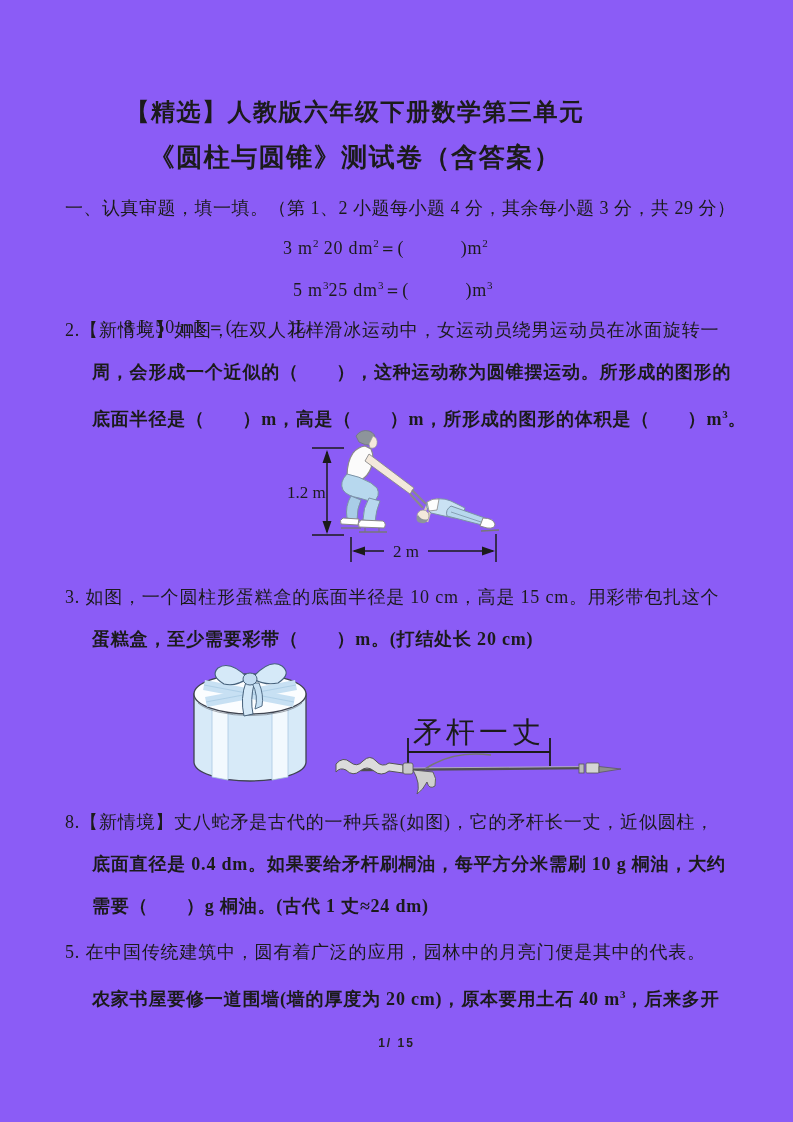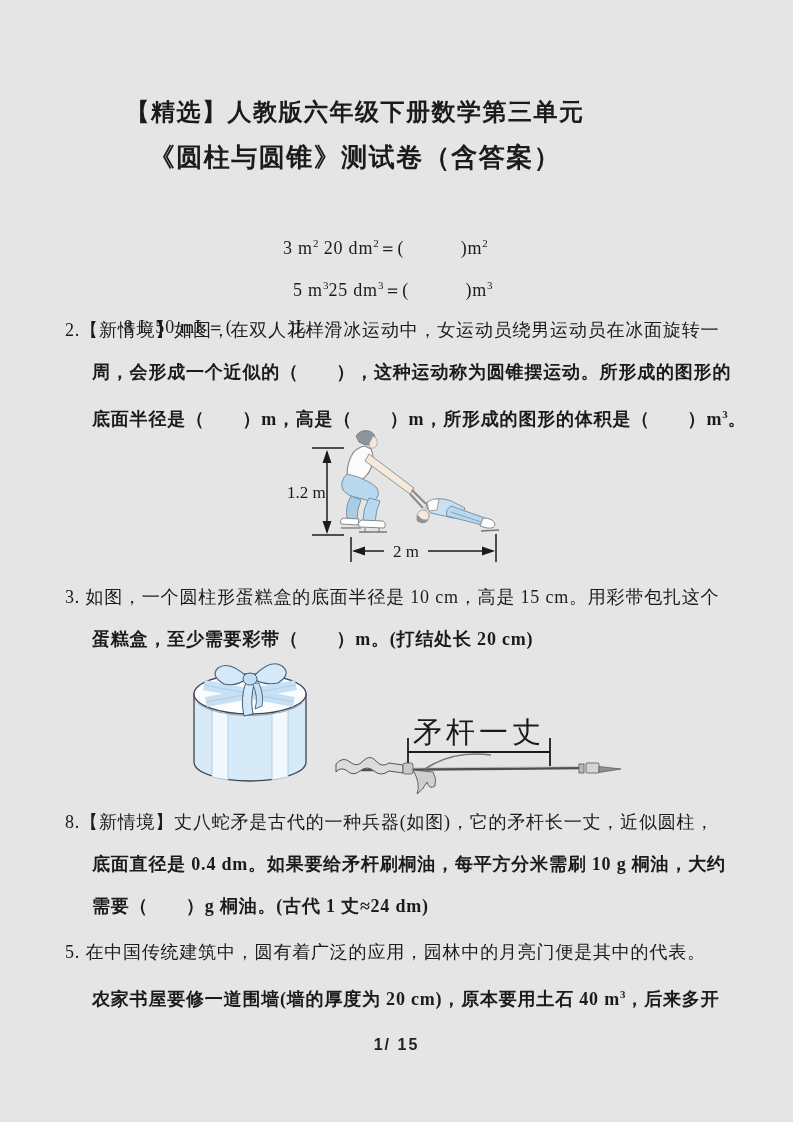"【精选】人教版六年级下册数学第三单元" .page { background: #e5e5e5 -> #8b5cf6 }
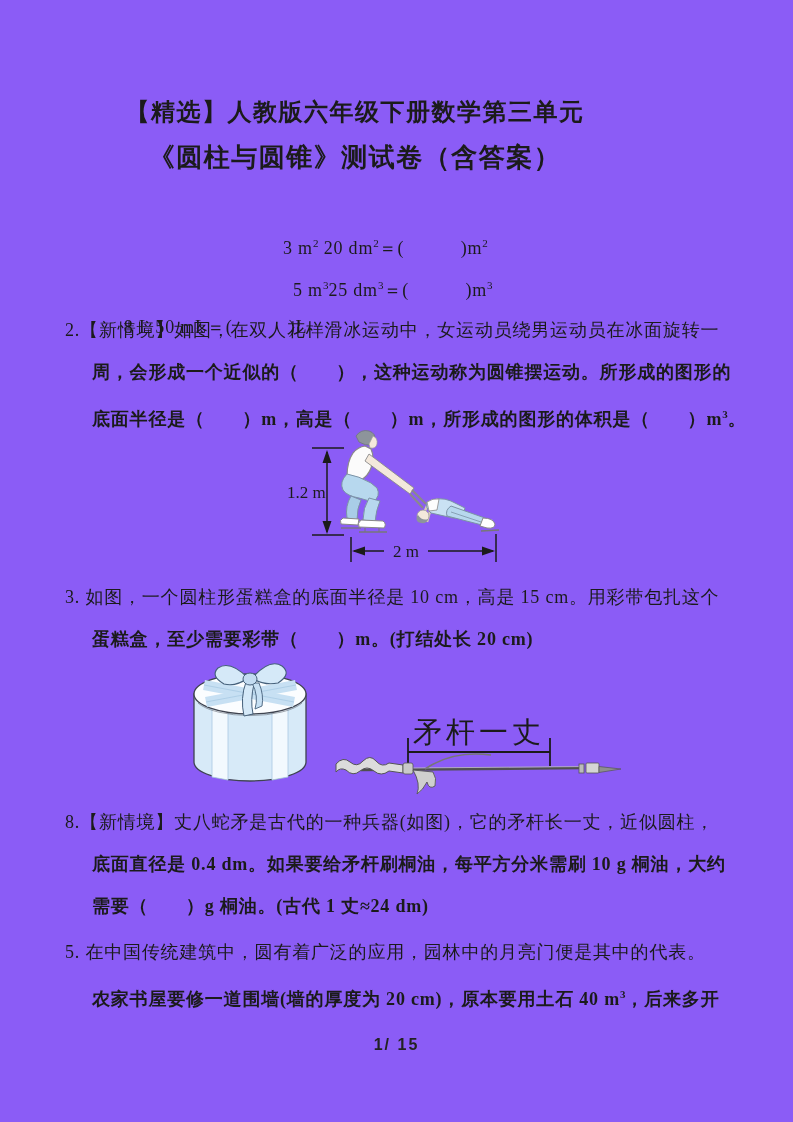"一、认真审题，填一填。（第 1、2 小题每小题 4 分，其余每小题" div.section { html: none -> <div>一、认真审题，填一填。（第 1、2 小题每小题 4 分，其余每小题 3 分，共 29 分）</div> }
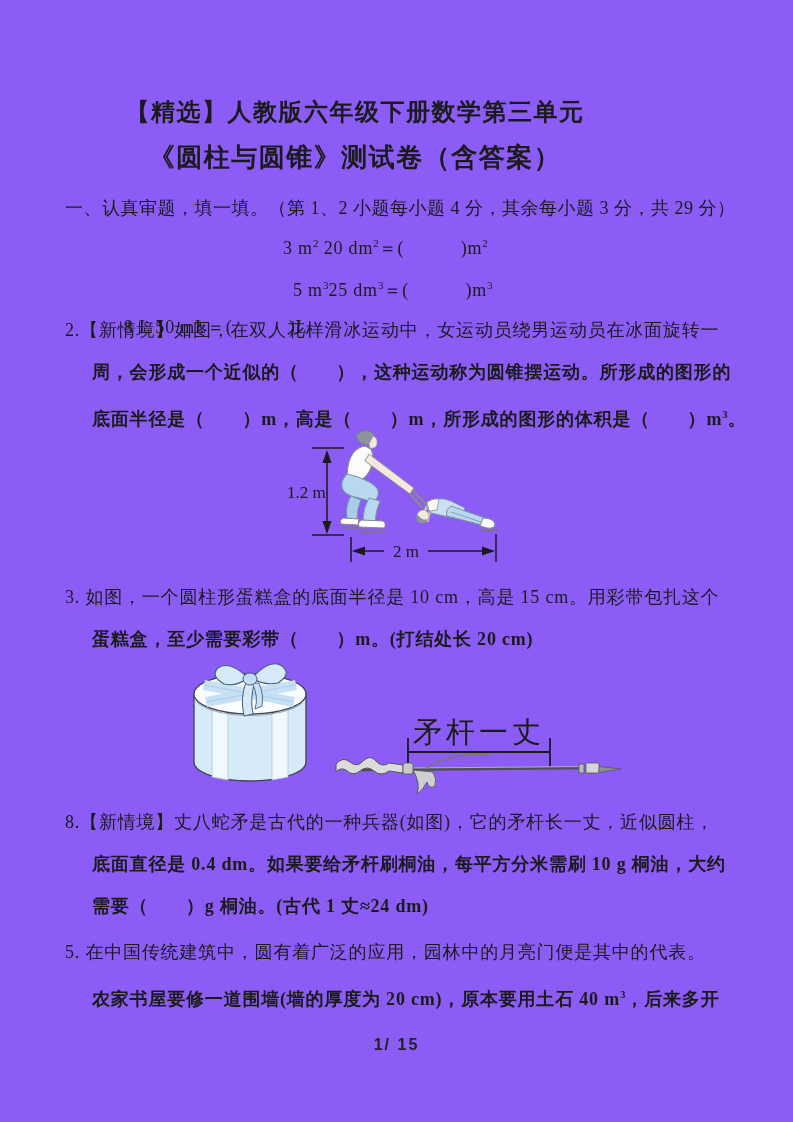"1/ 15" .footer { font-size: 16px -> 12px }
